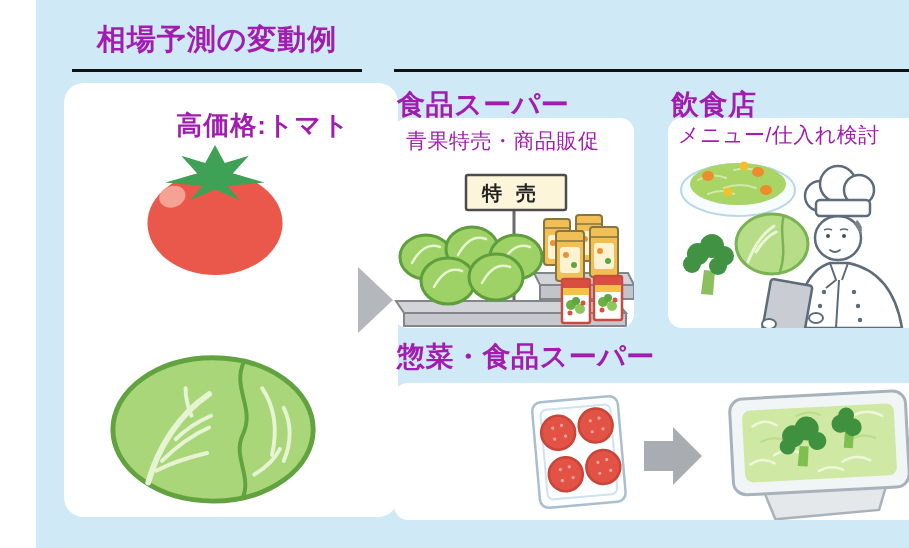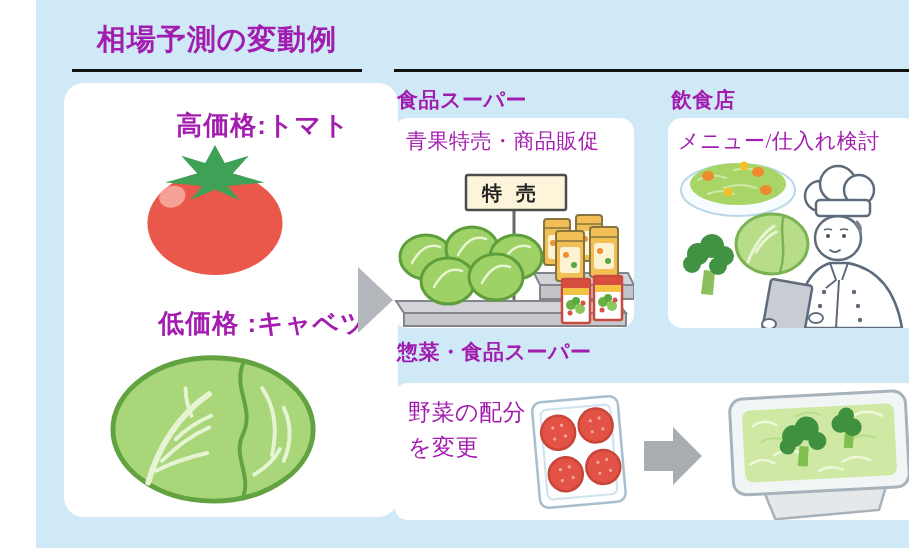"食品スーパー" .section-label { font-size: 21px -> 28px }
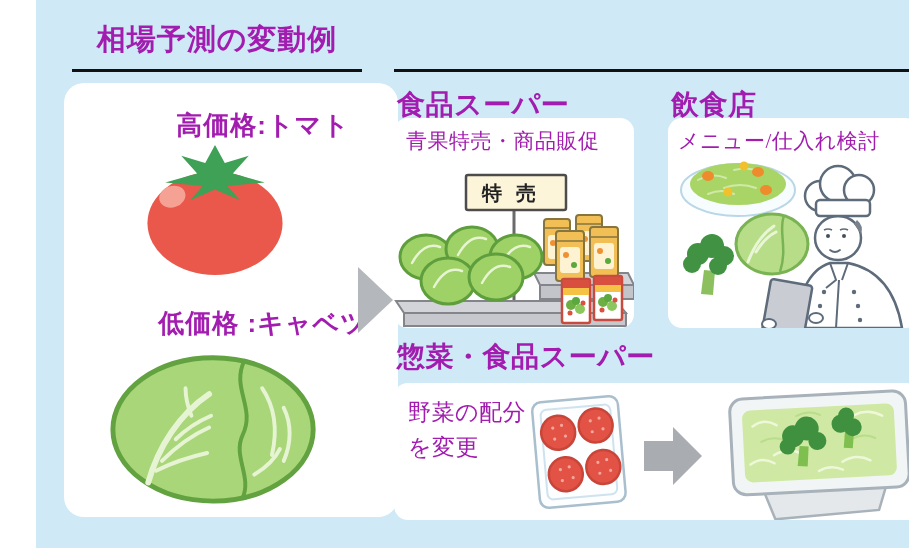"青果特売・商品販促" .action-text { font-family: Liberation Serif, serif -> none }
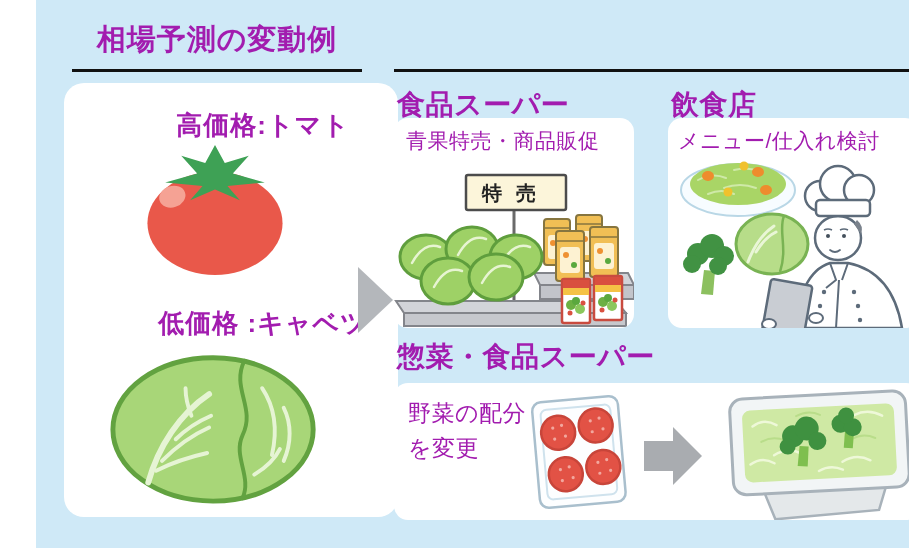"メニュー/仕入れ検討" div.action-text { top: 9px -> 3px }
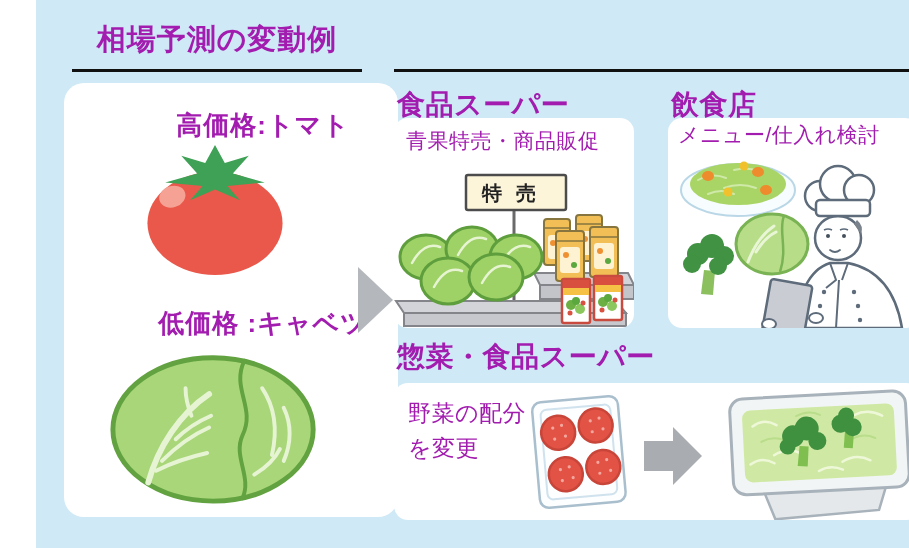"低価格 :キャベツ" div.price-label { html: <div>低価格 :キャベツ</div> -> none }
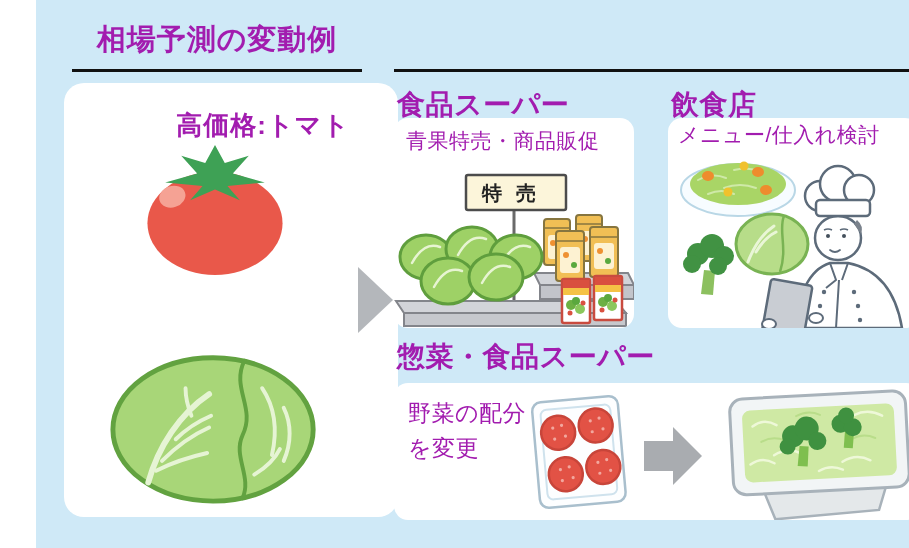"野菜の配分" div.action-text { html: <div> <div>野菜の配分</div> <div>を変更</div> </div> -> none }
